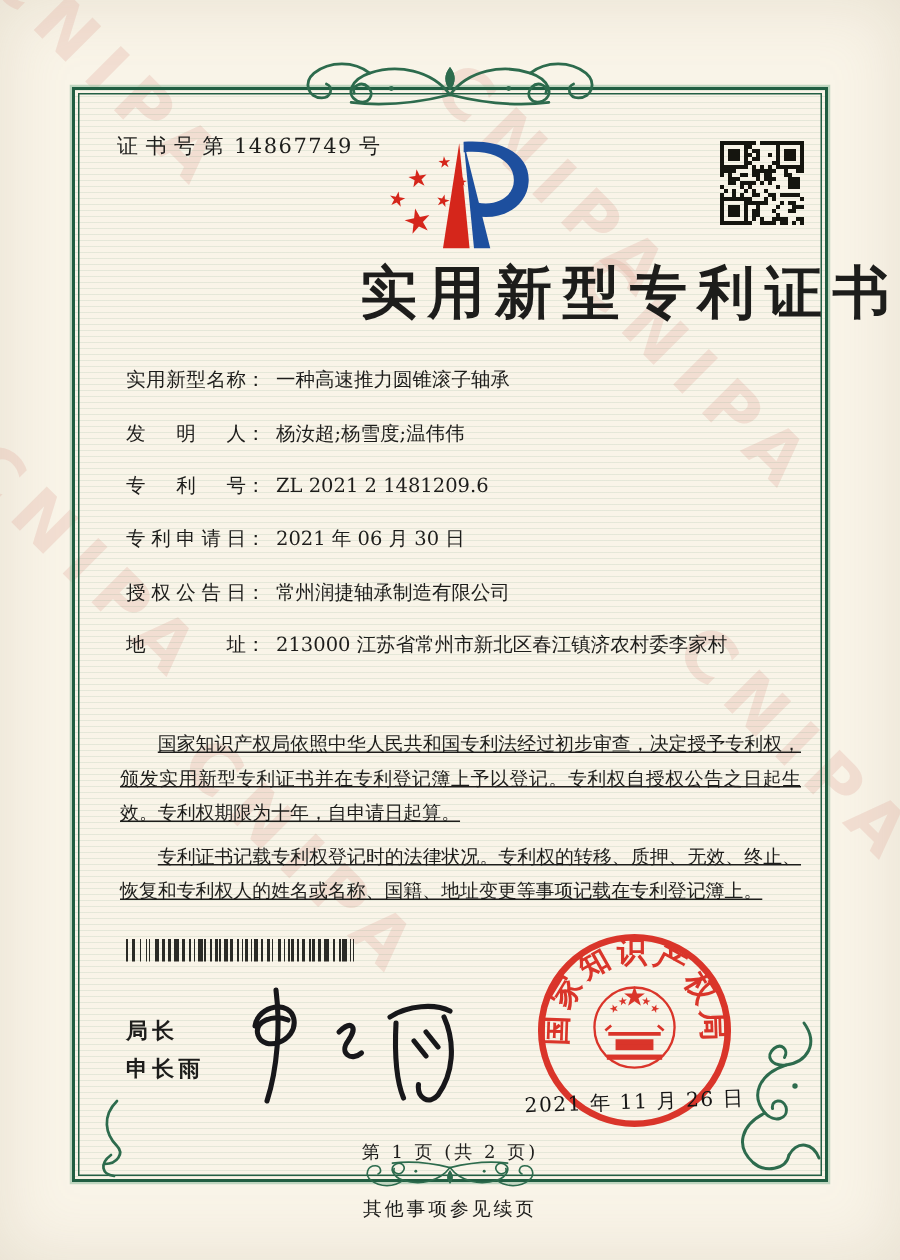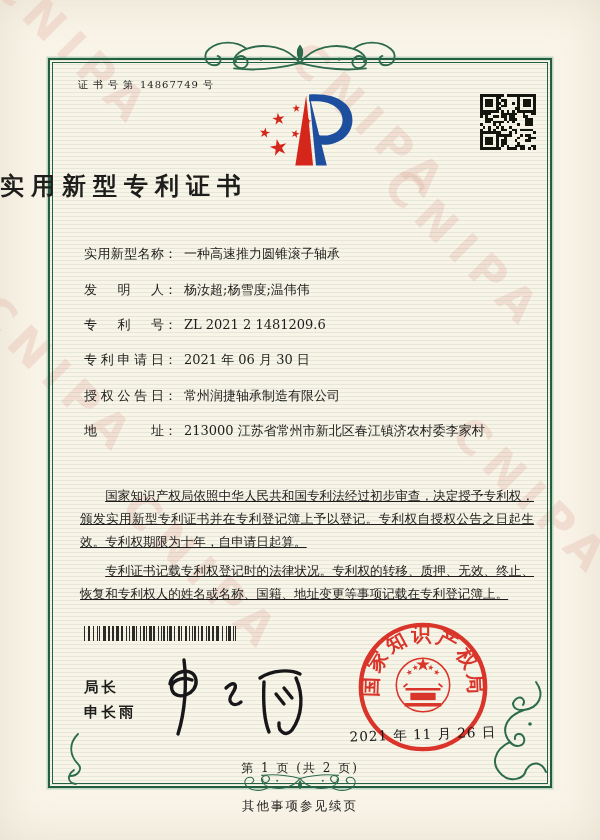"证书号第 14867749 号" .certno { font-size: 10px -> 14px; top: 78px -> 89px }
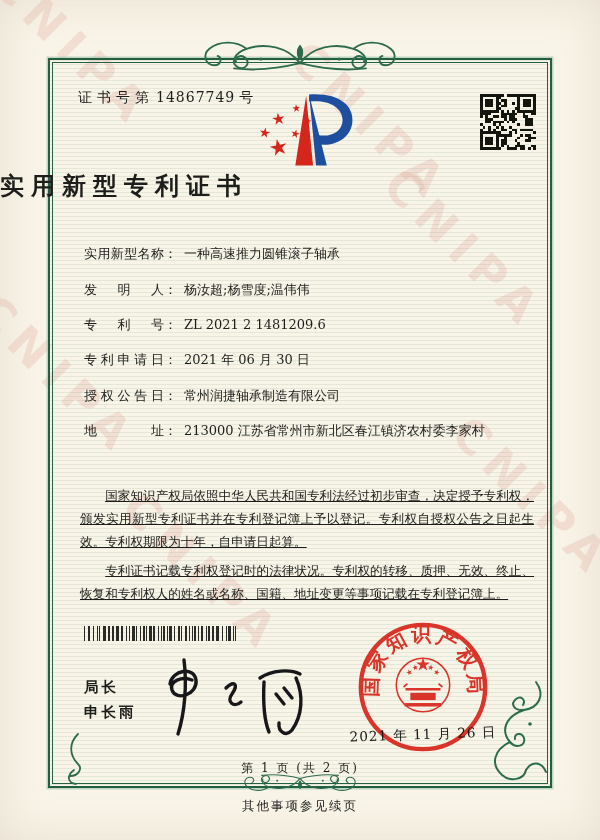"实用新型专利证书" .title { font-size: 24px -> 38px; text-align: left -> right }
